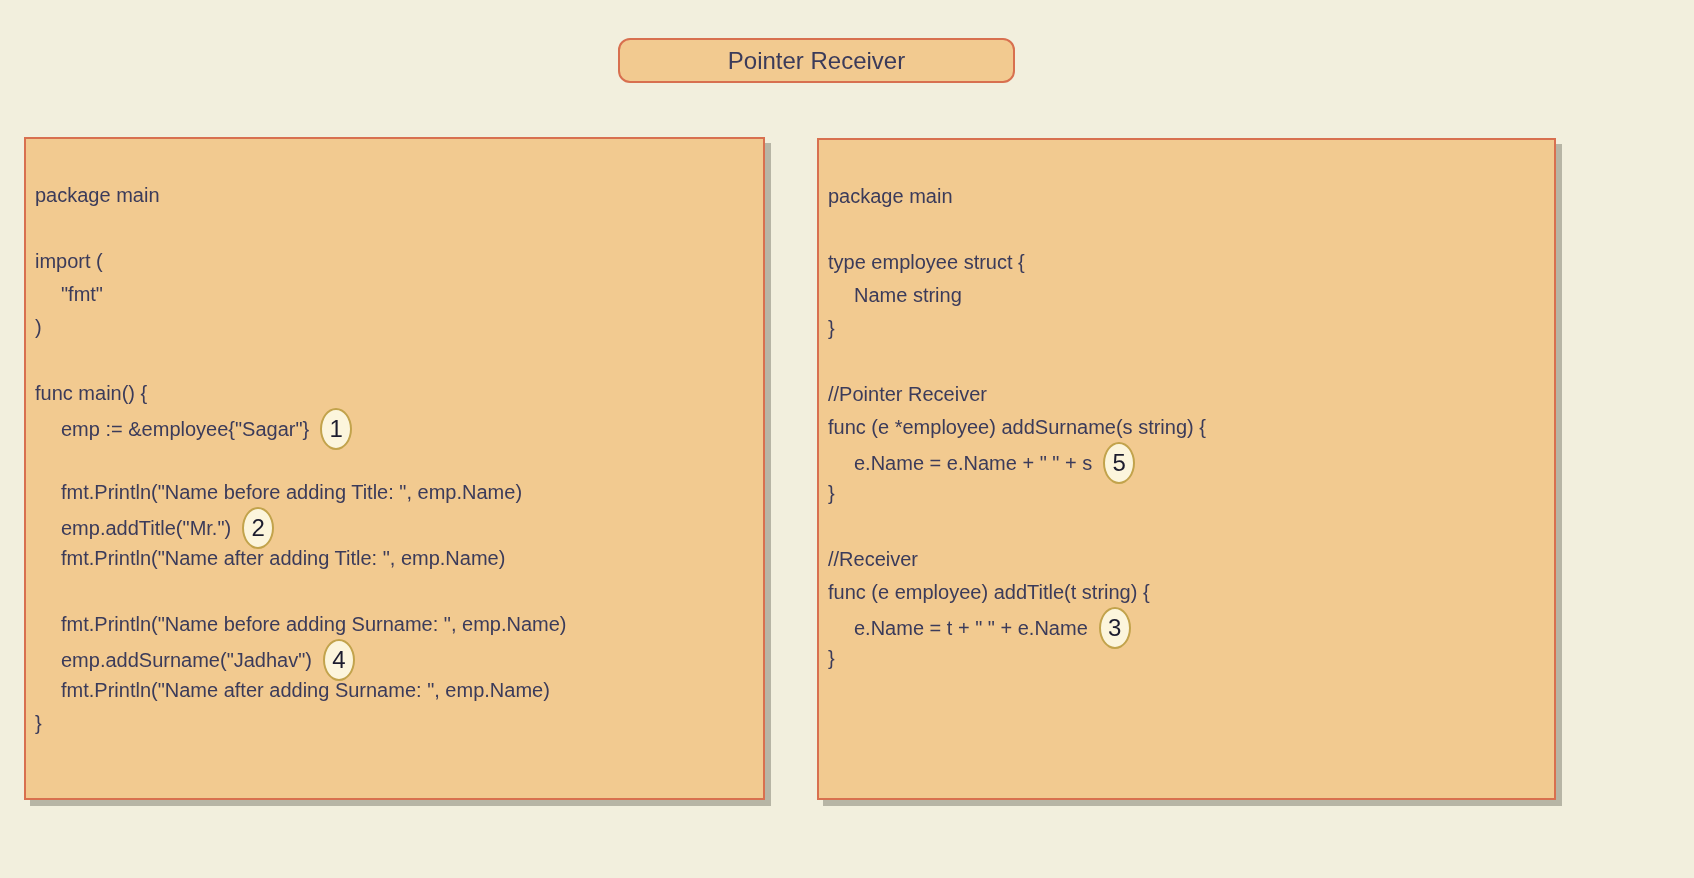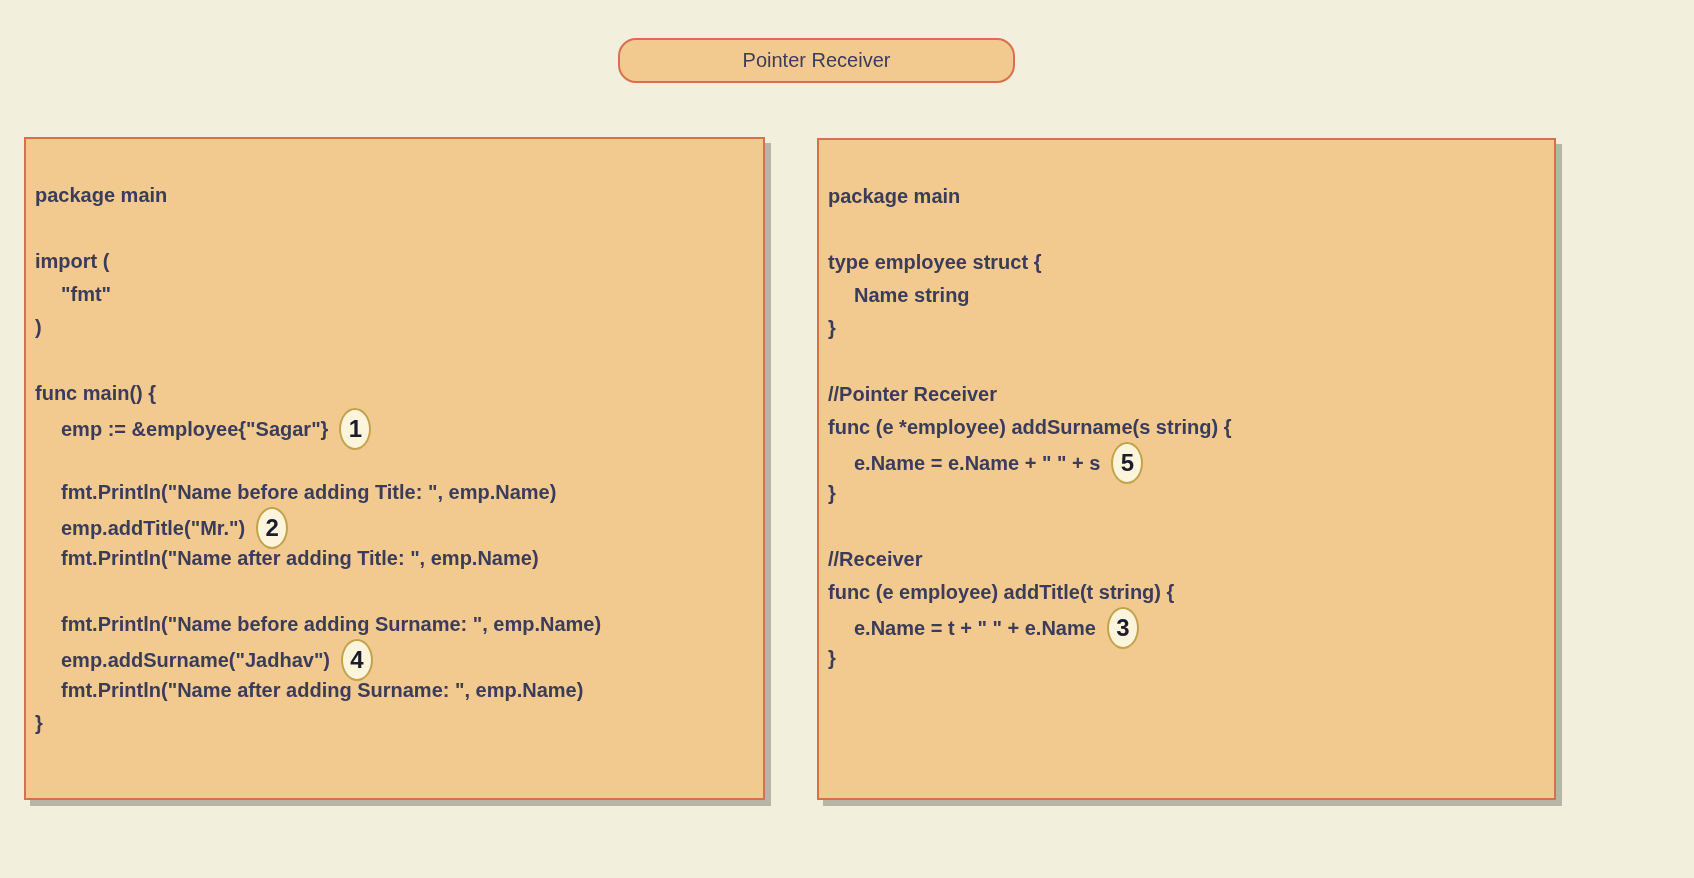"Pointer Receiver" .title-box { border-radius: 18px -> 12px; font-size: 20px -> 24px }
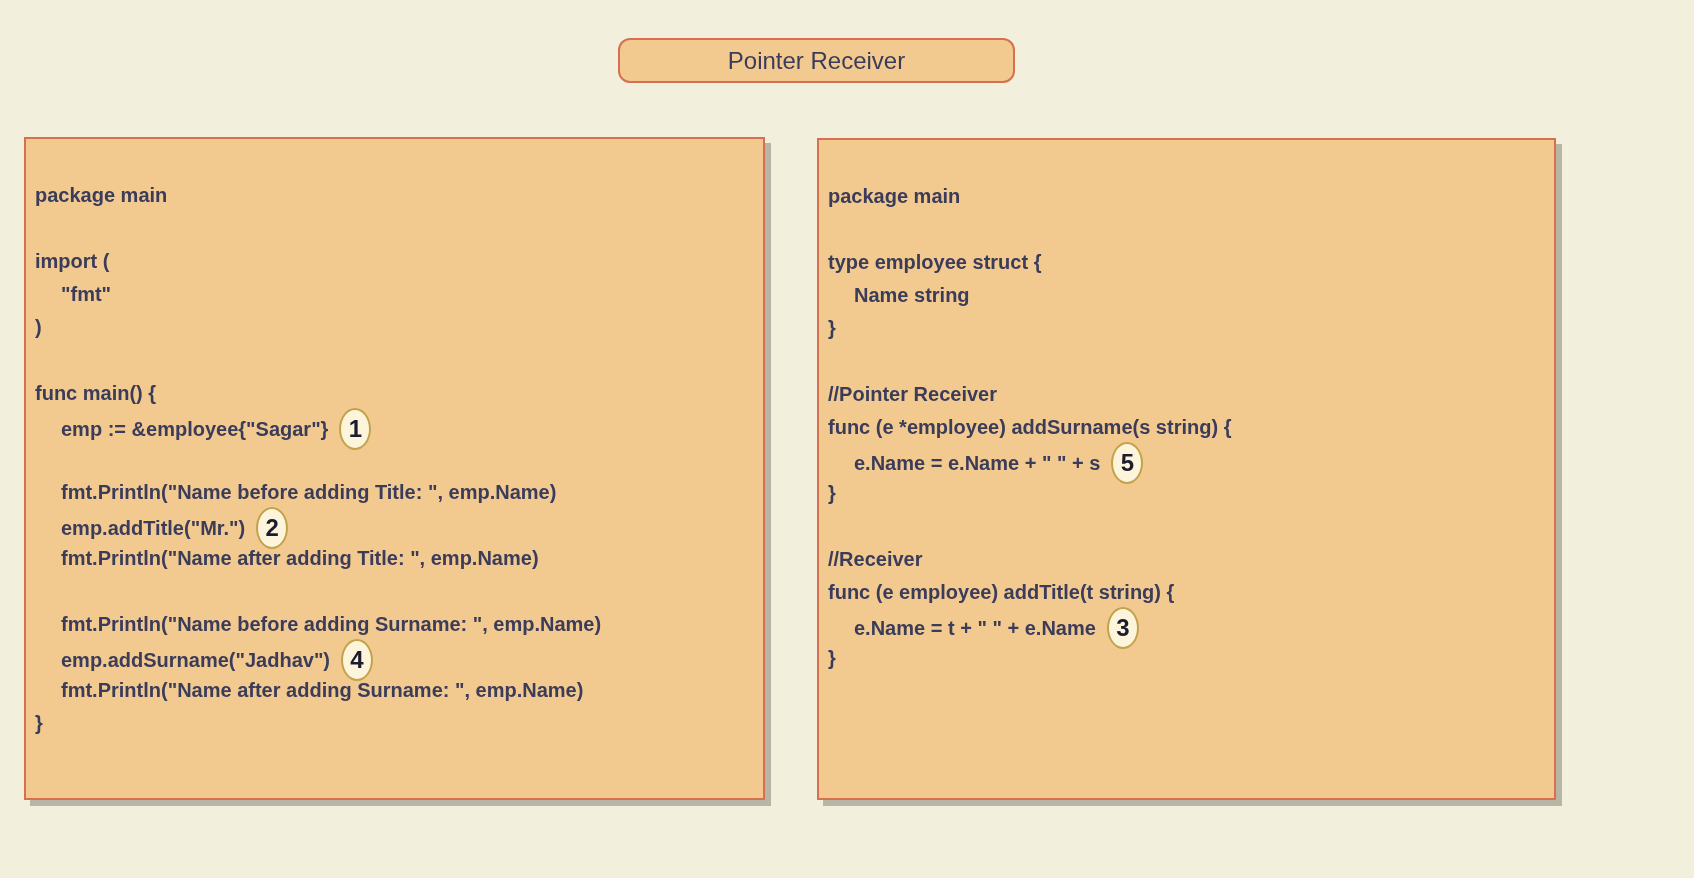"package main" .code-panel { font-weight: bold -> none }
